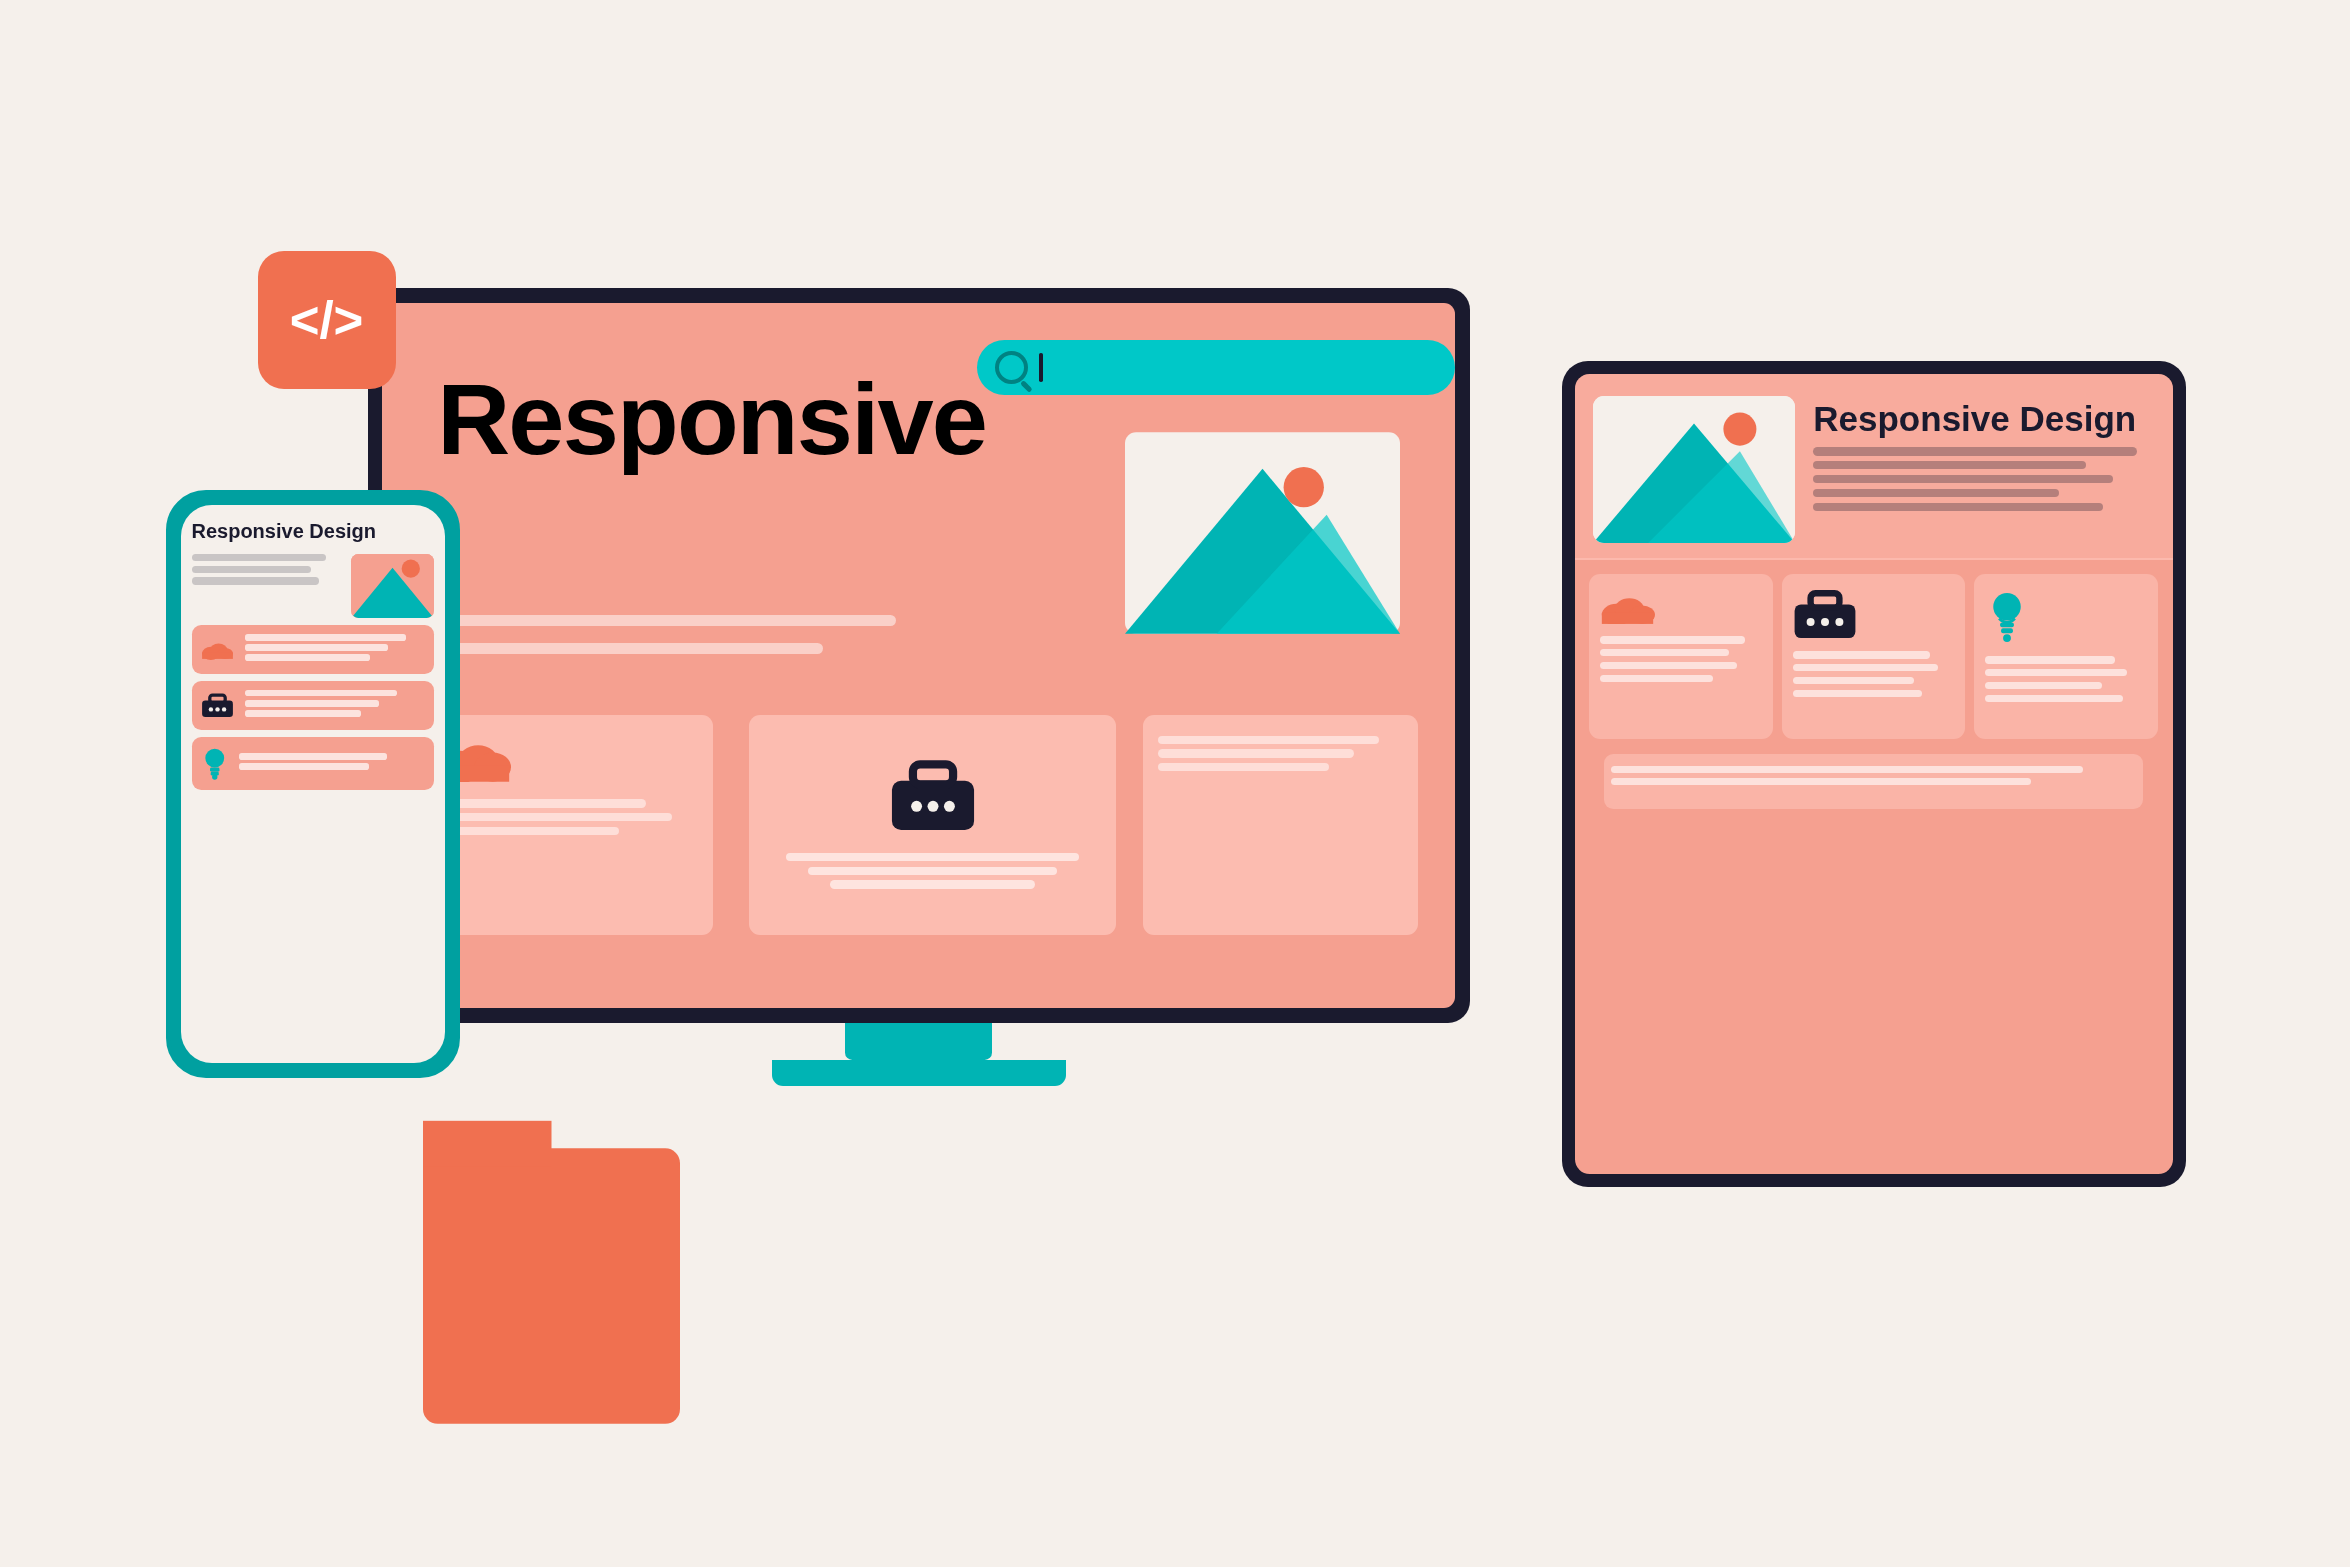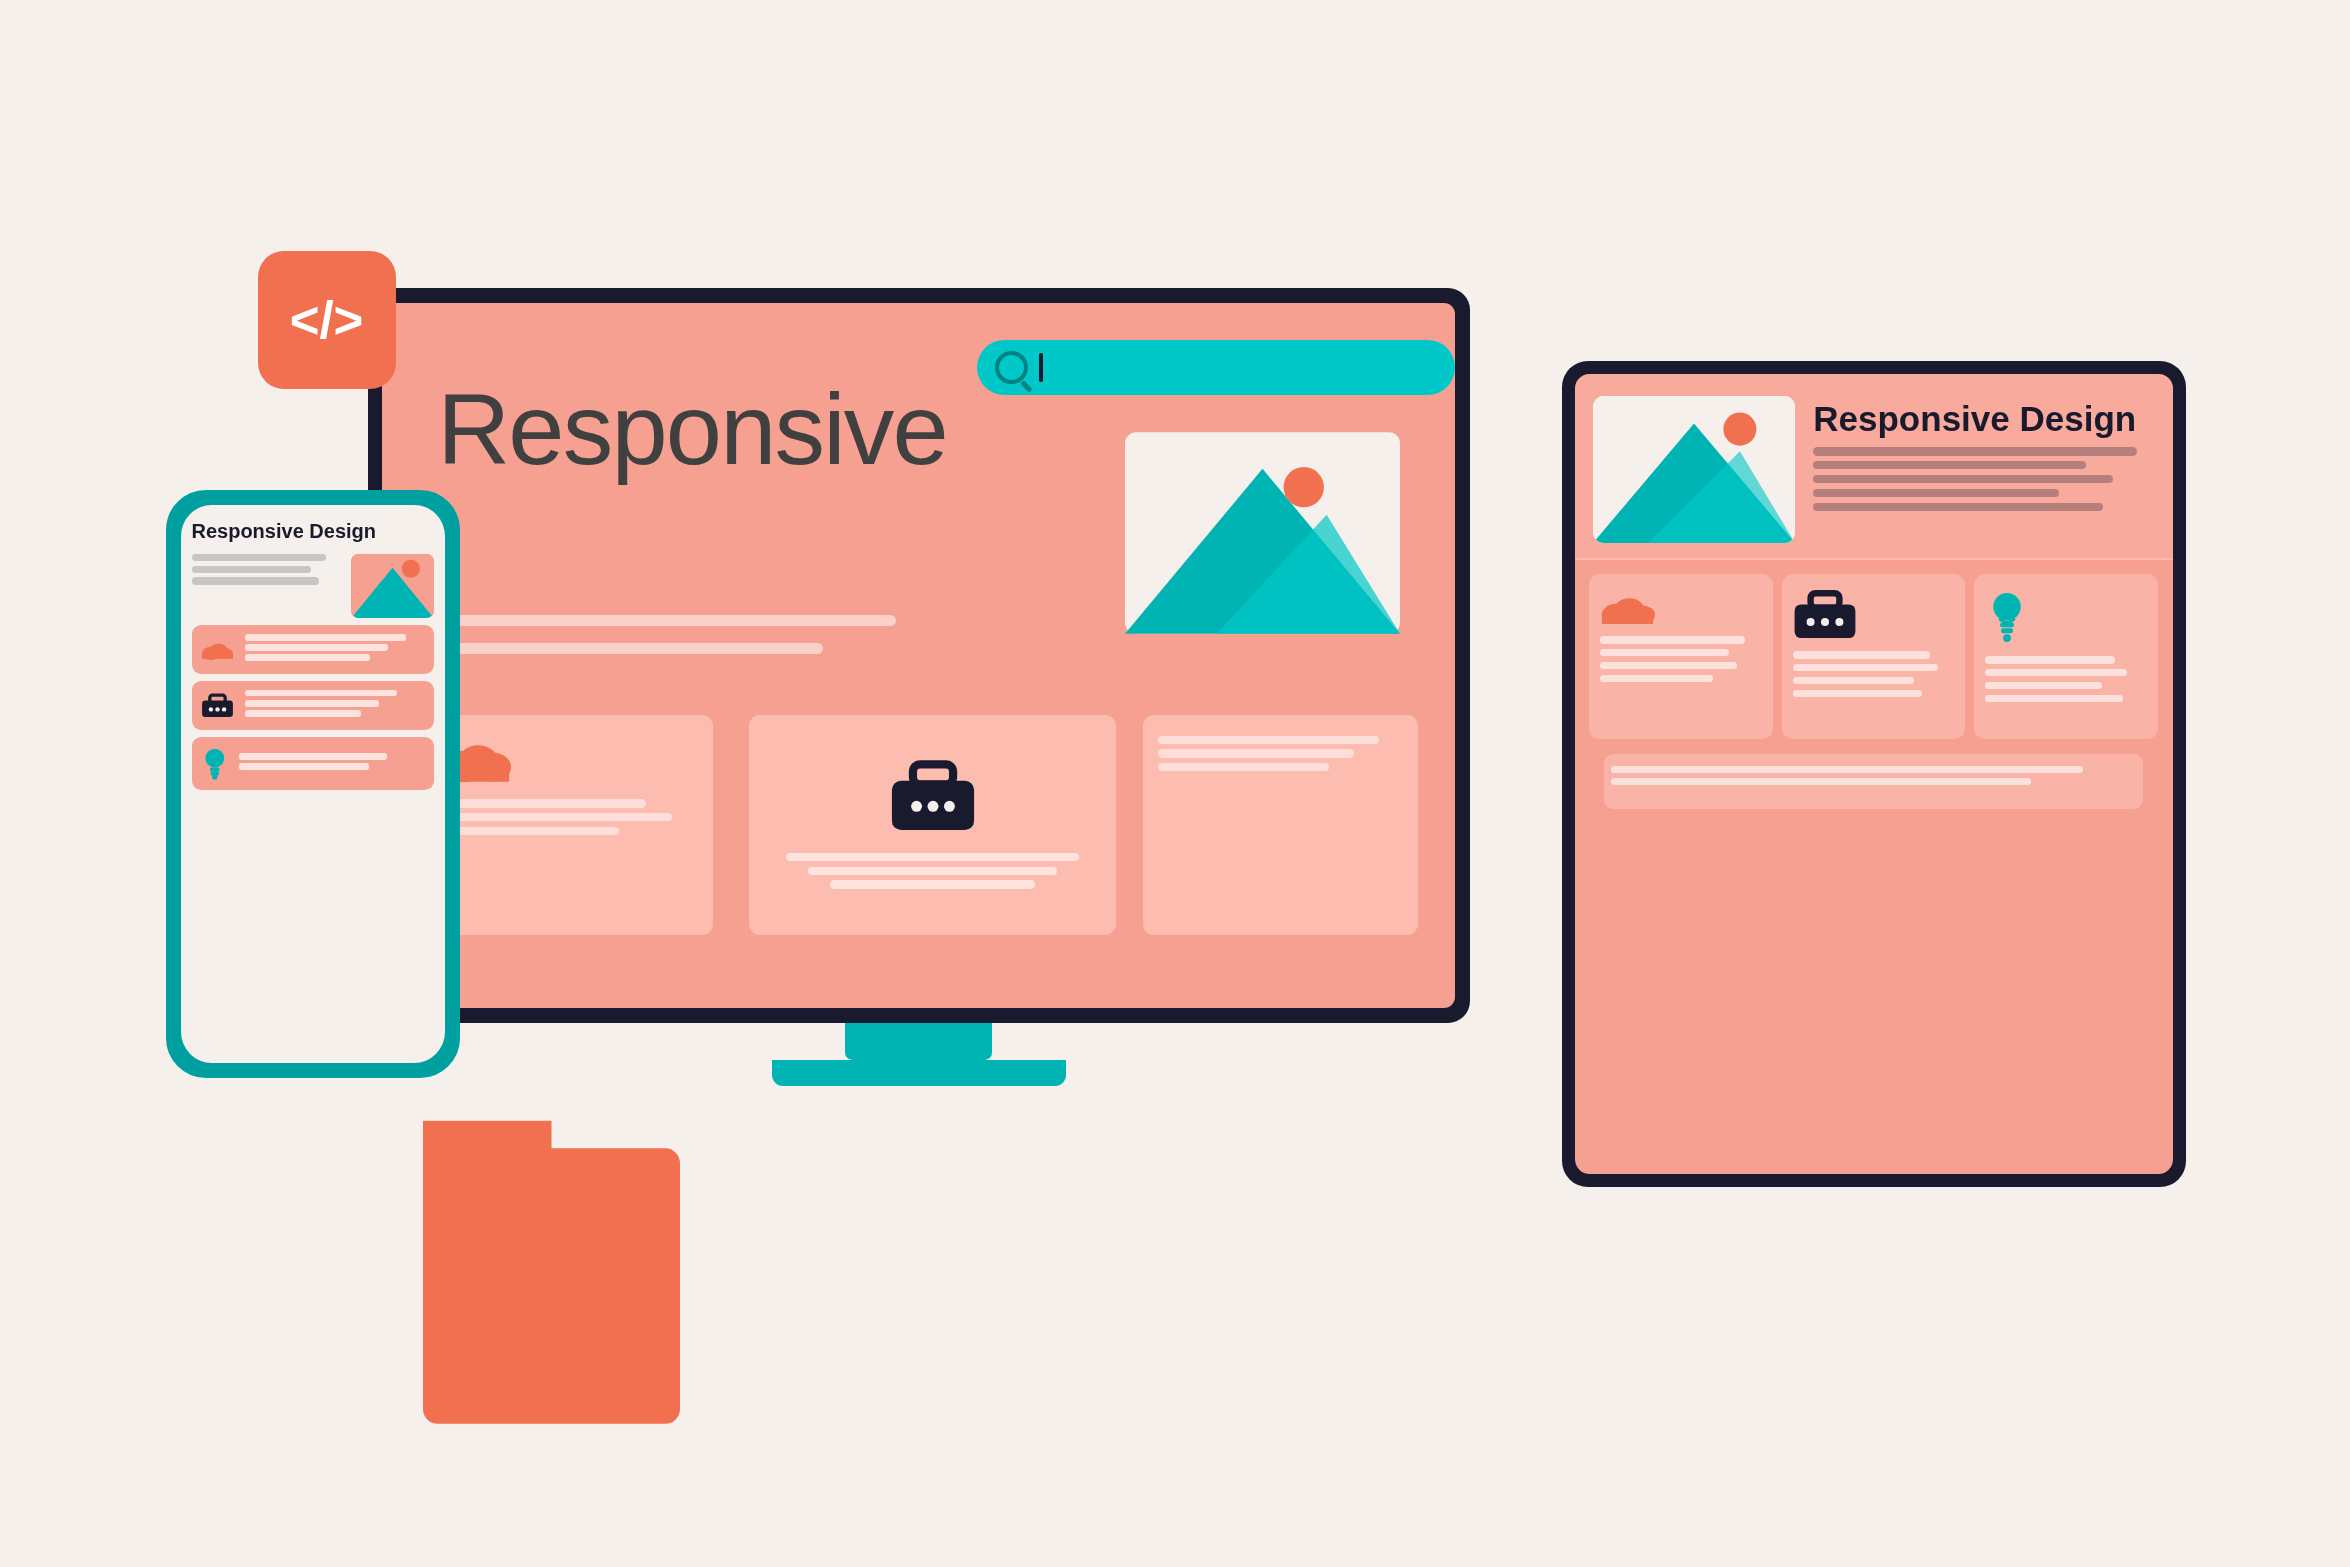"Responsive" .monitor-title { color: #404040 -> #000000; font-weight: 400 -> 700; top: 73px -> 63px }
